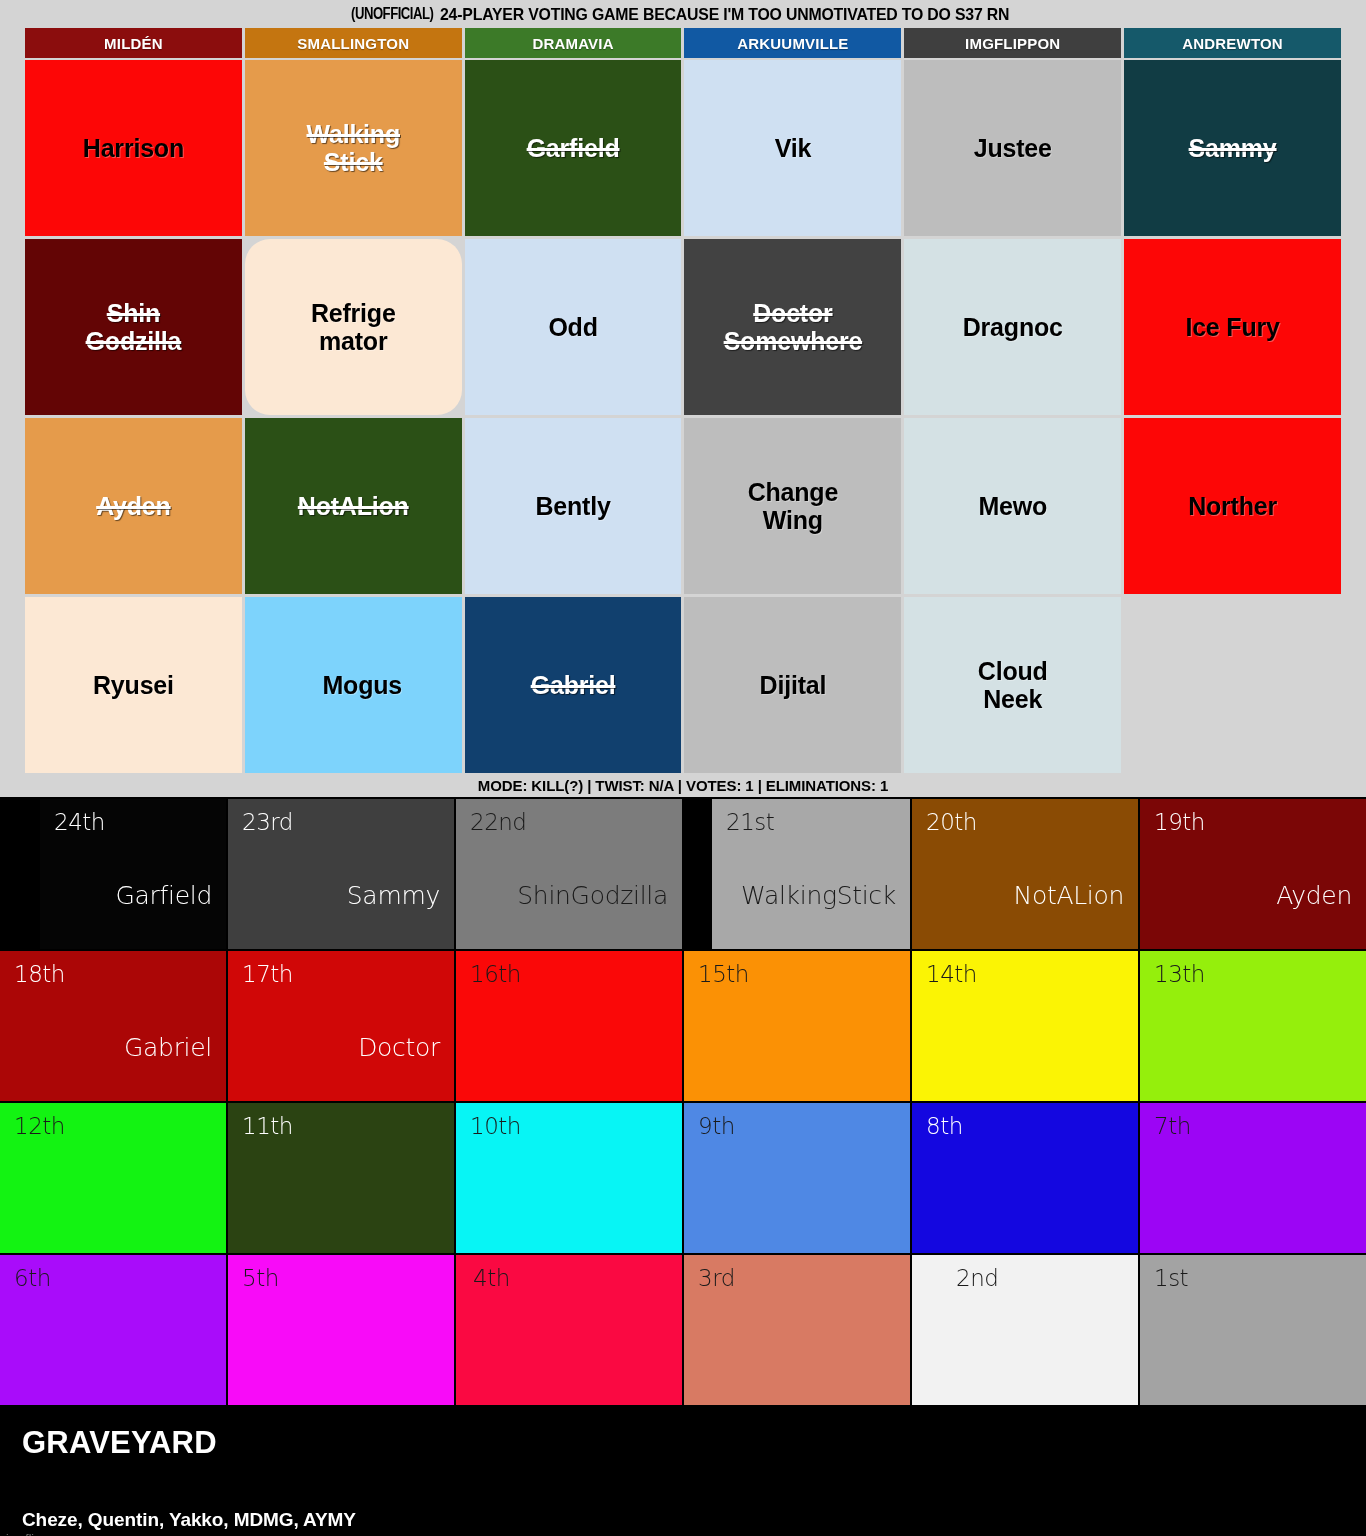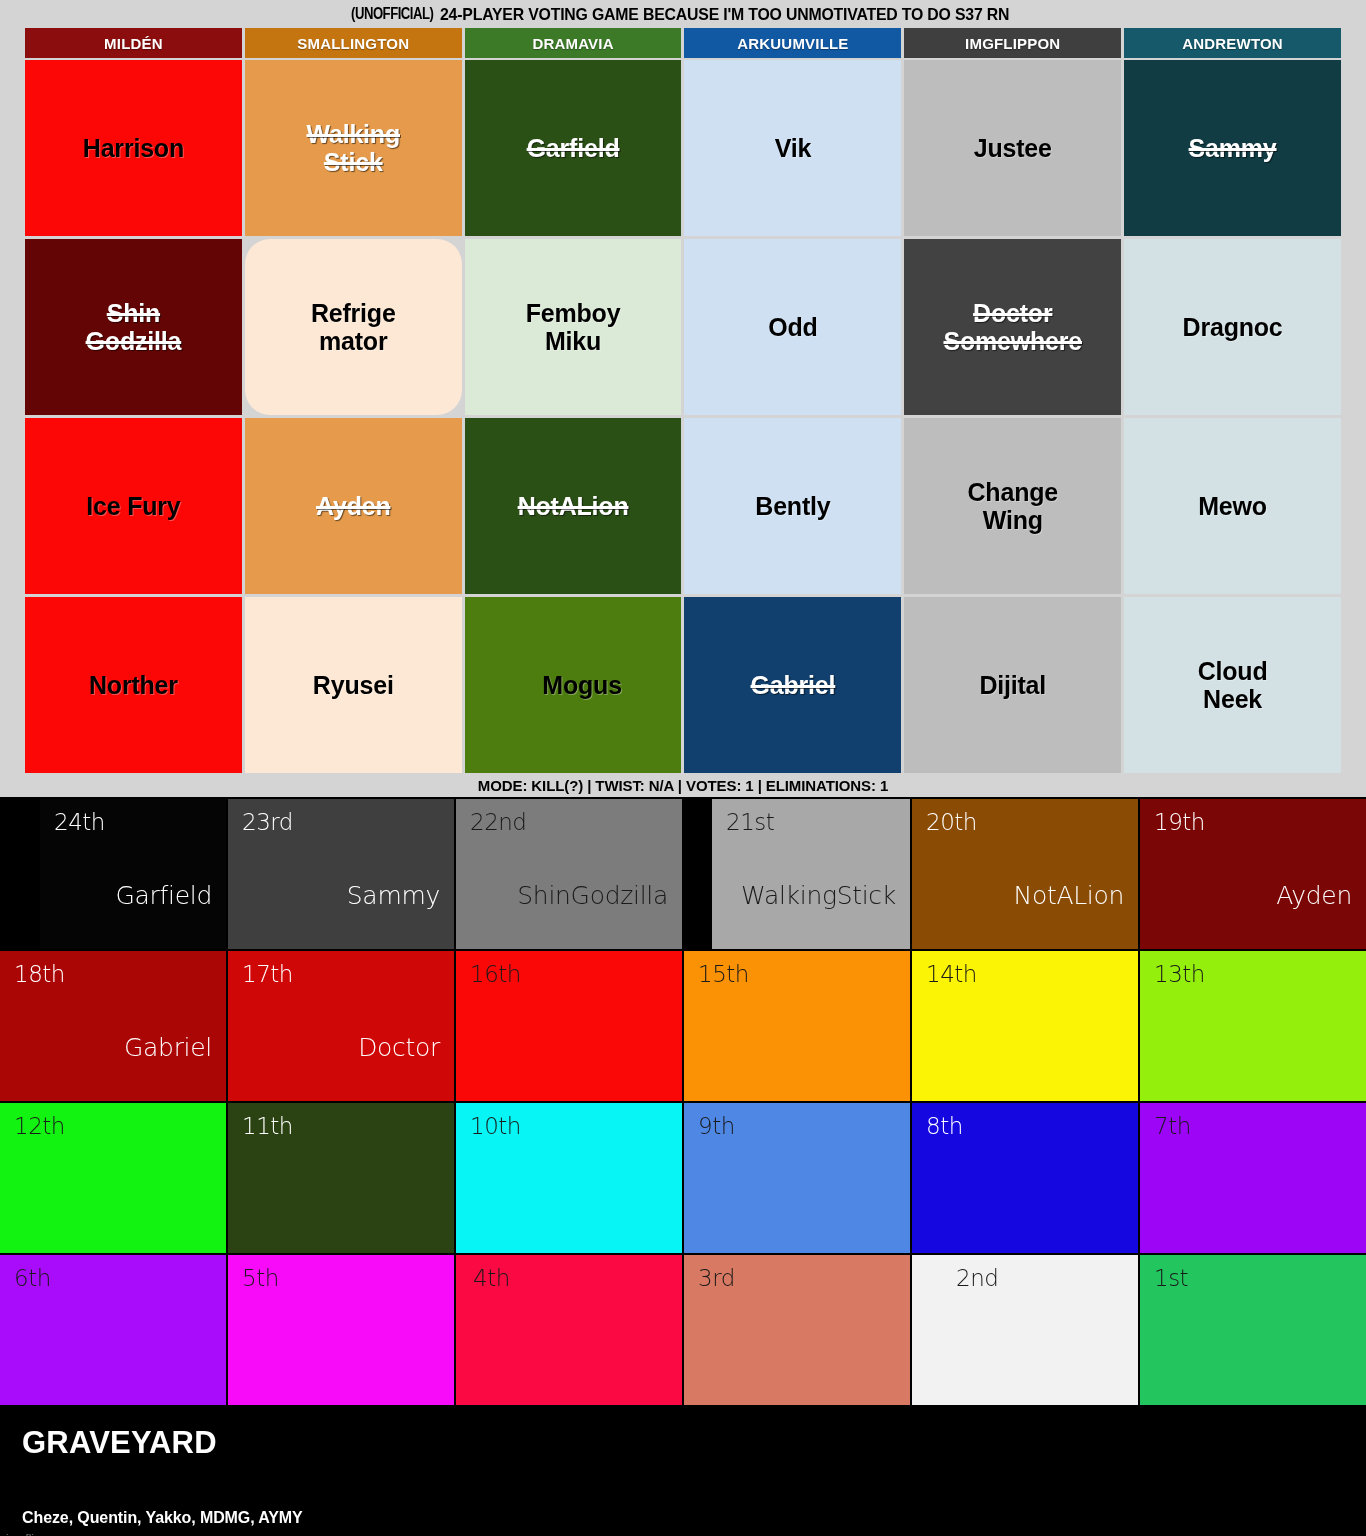"Femboy" div.player-cell { html: <div> <div>Femboy Miku</div> </div> -> none }
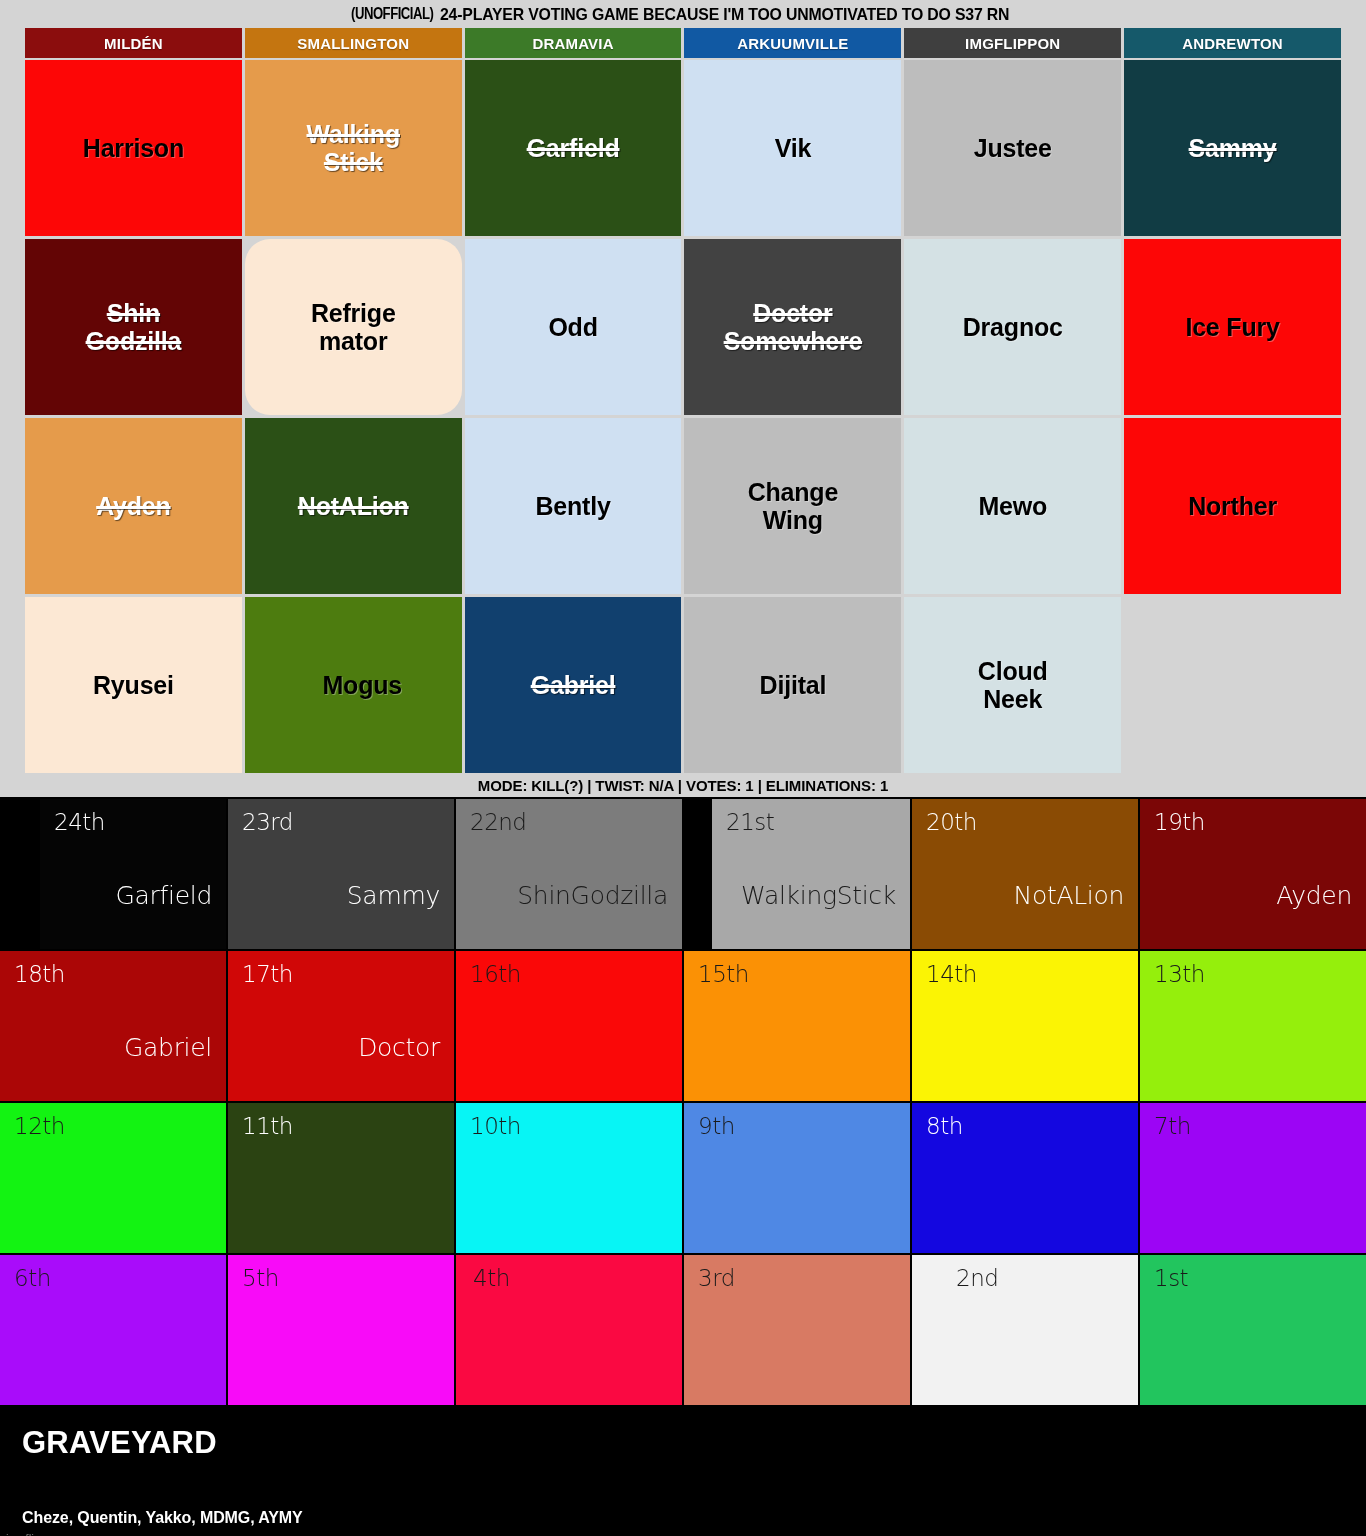"Mogus" div.player-cell { background: #4d7c0f -> #7dd3fc }
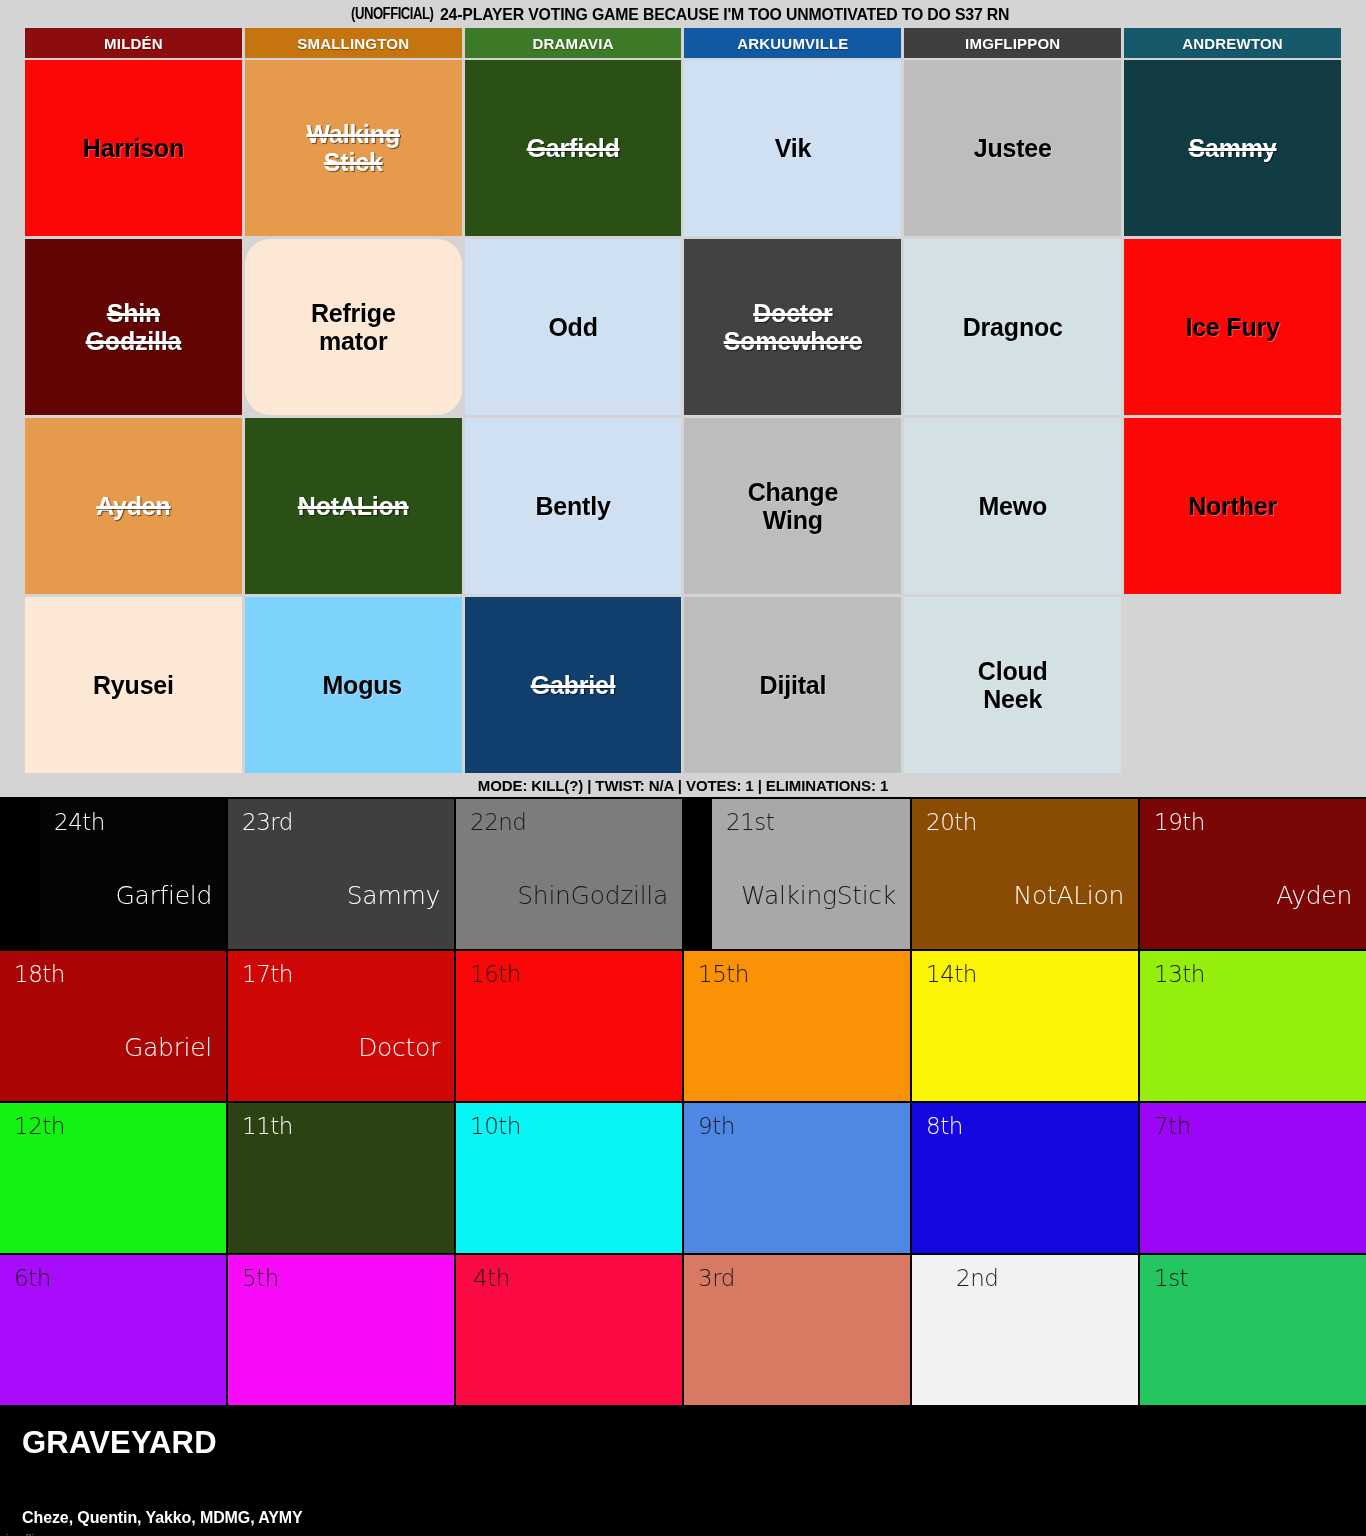"1st" div.place-cell { background: #22c55e -> #a3a3a3 }
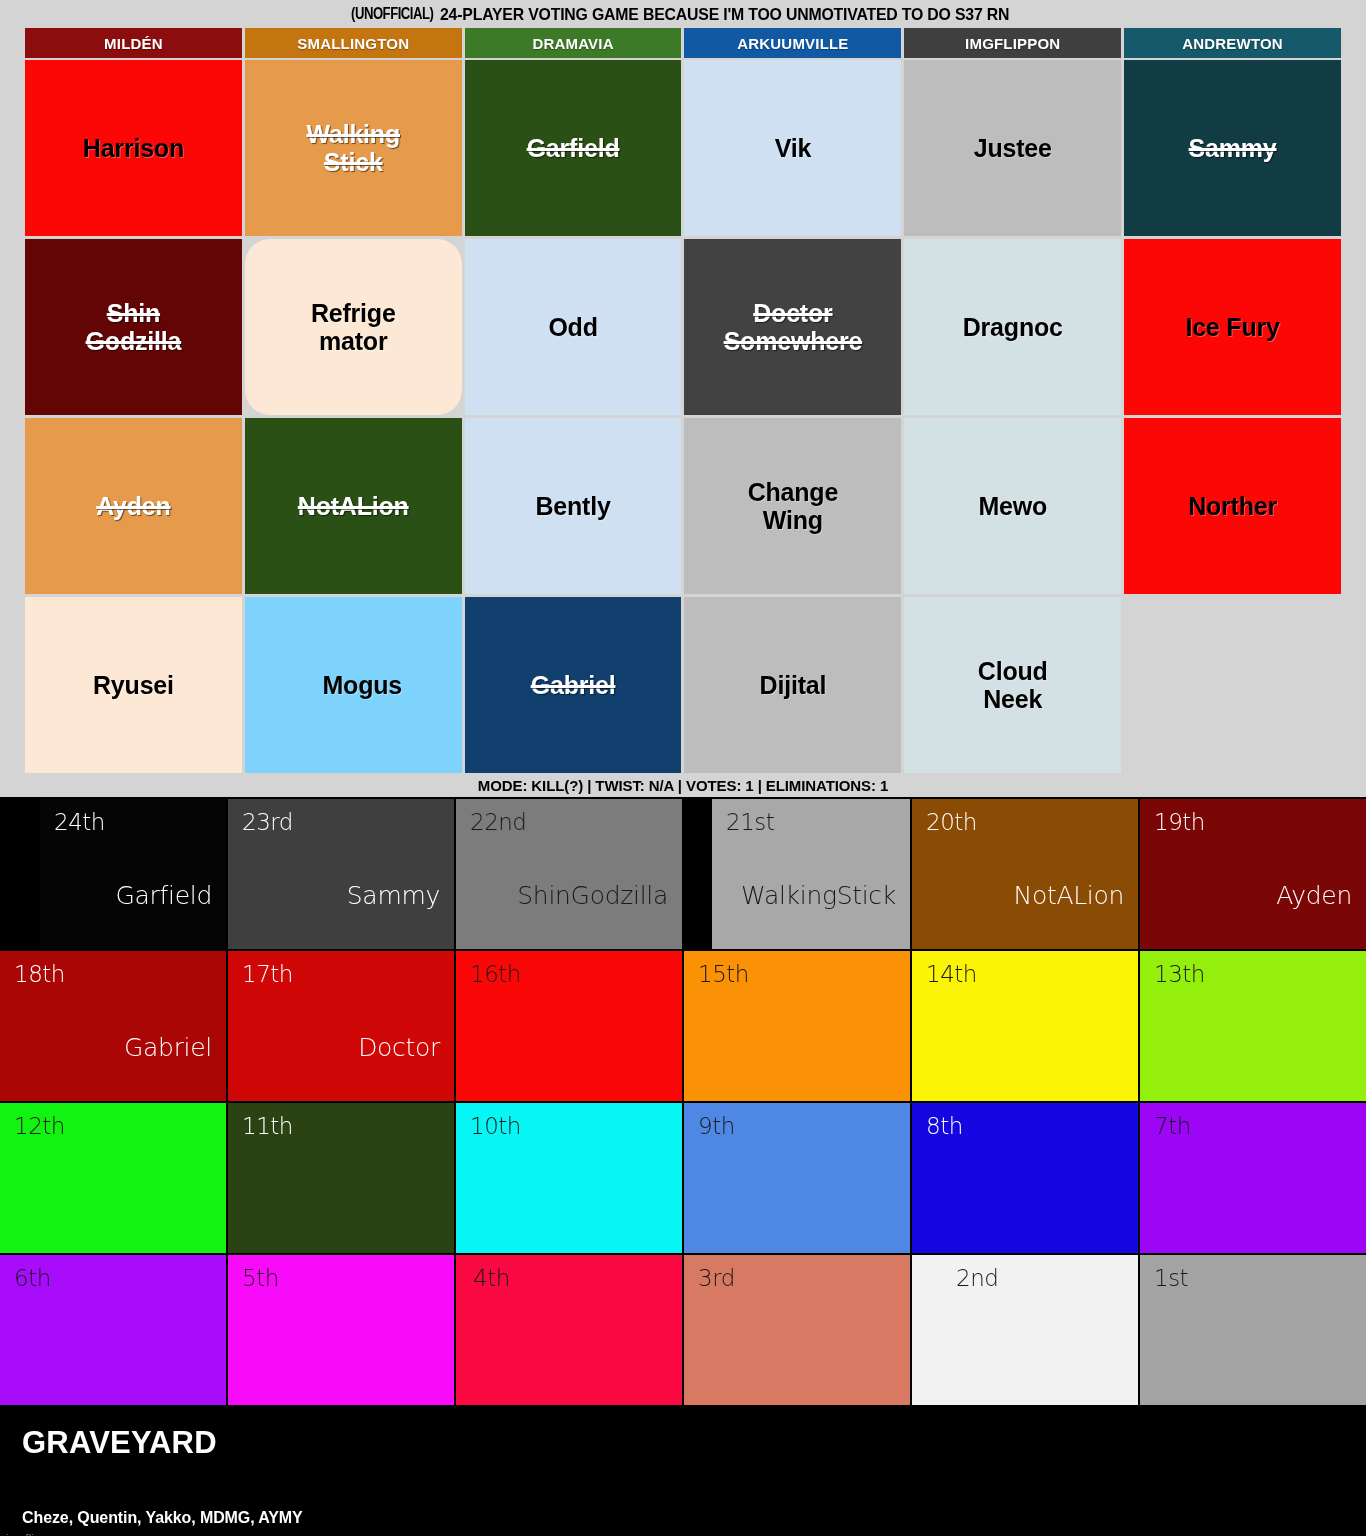"Cheze, Quentin, Yakko, MDMG, AYMY" #graveyard-list { font-size: 16px -> 19px }
